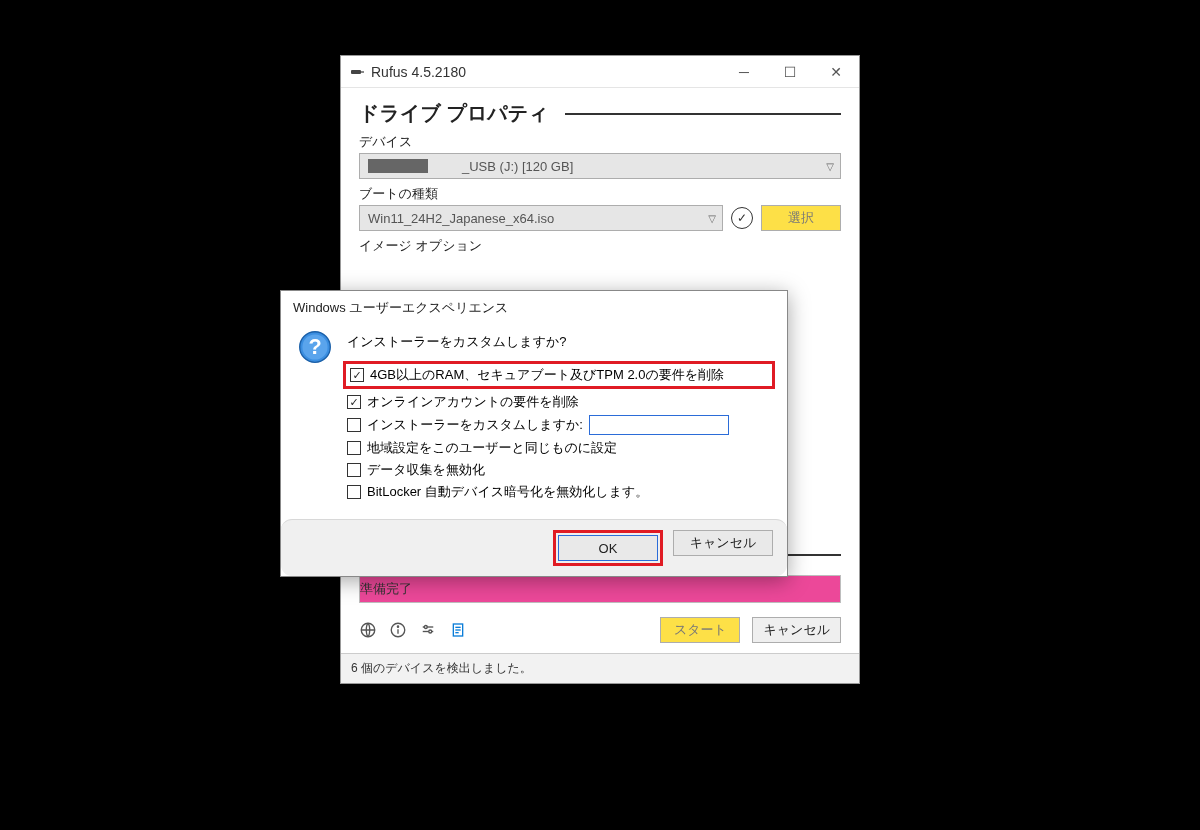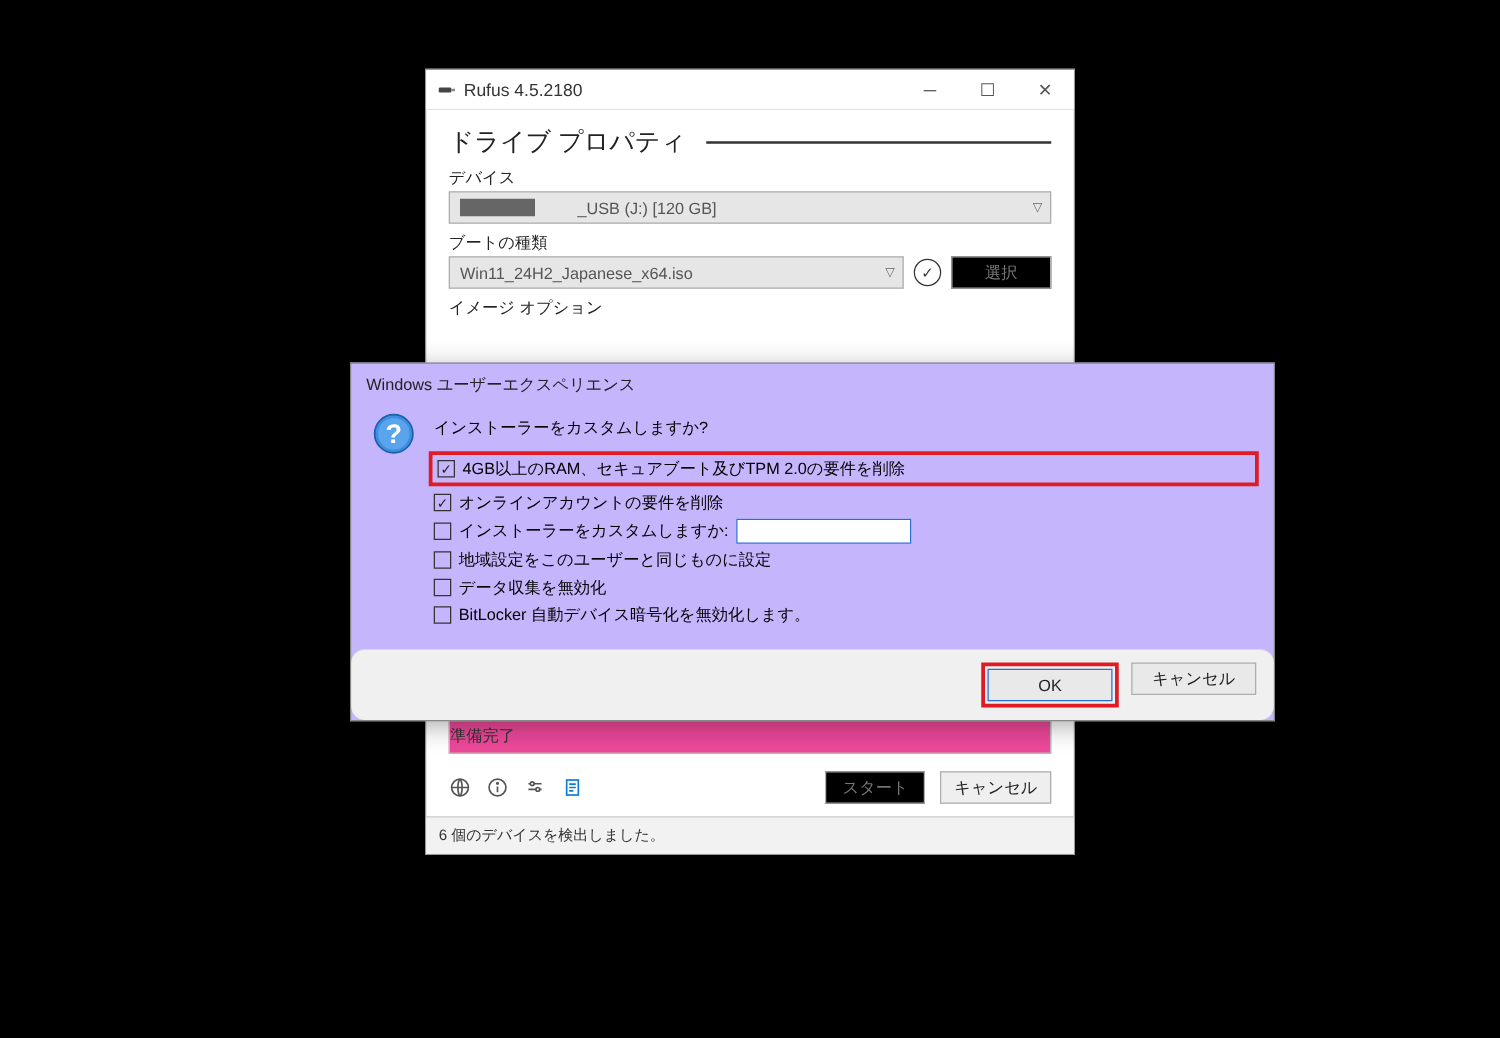"ドライブ プロパティ" .section-title { font-weight: normal -> bold }
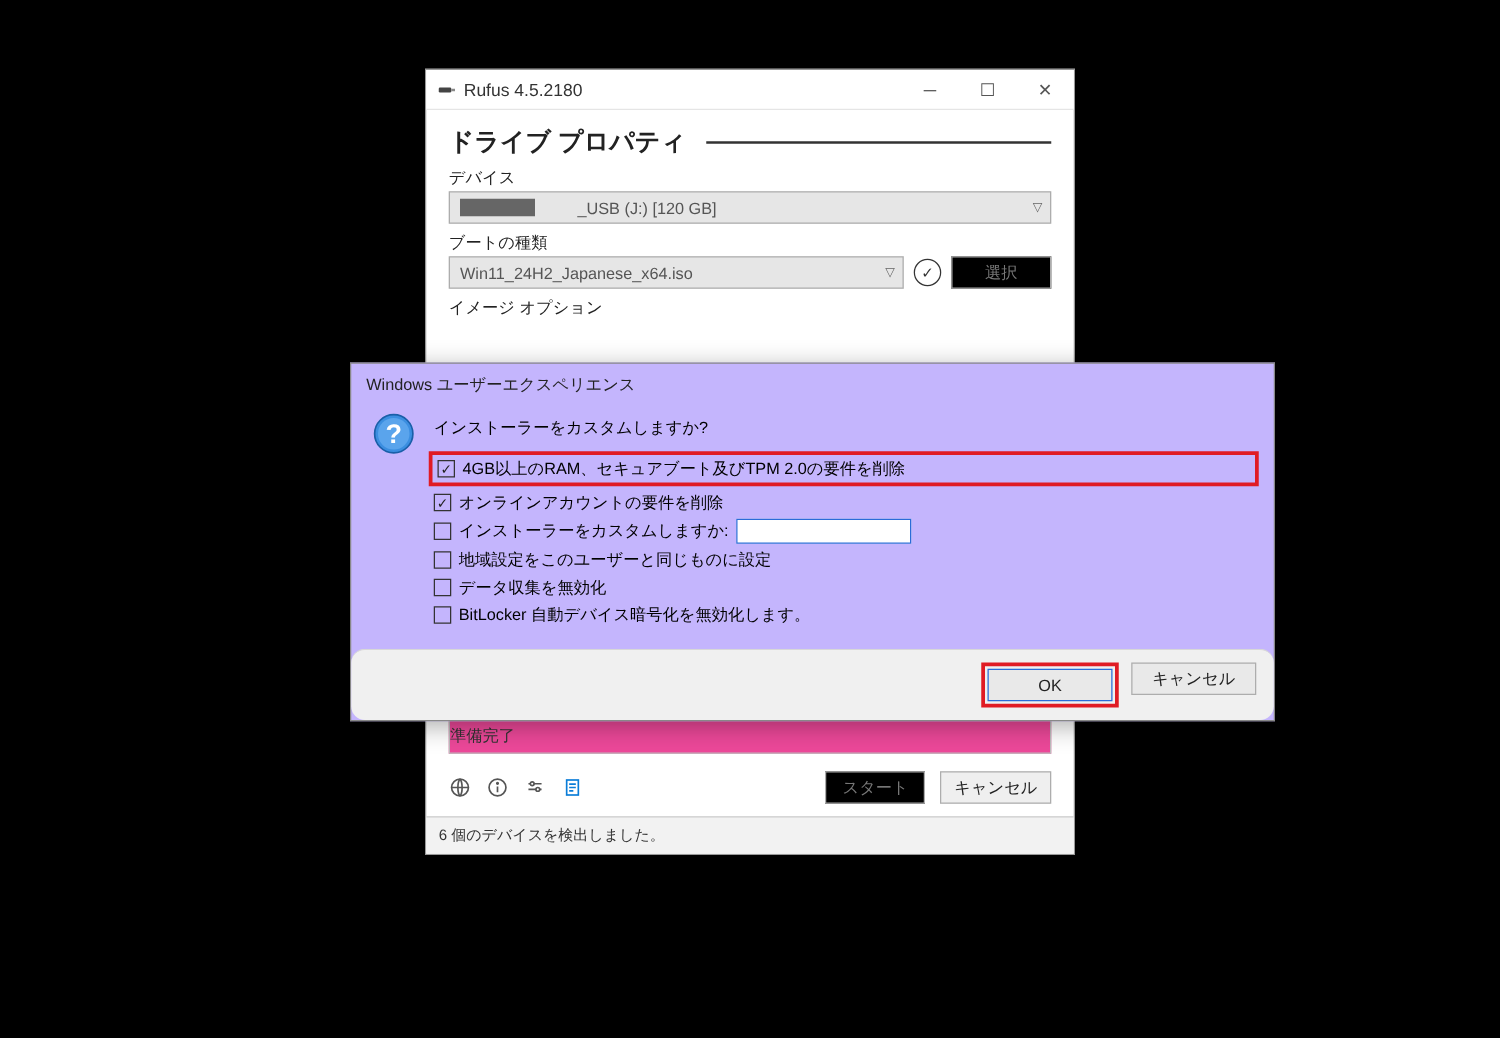"選択" .btn { background: #000000 -> #fde047 }
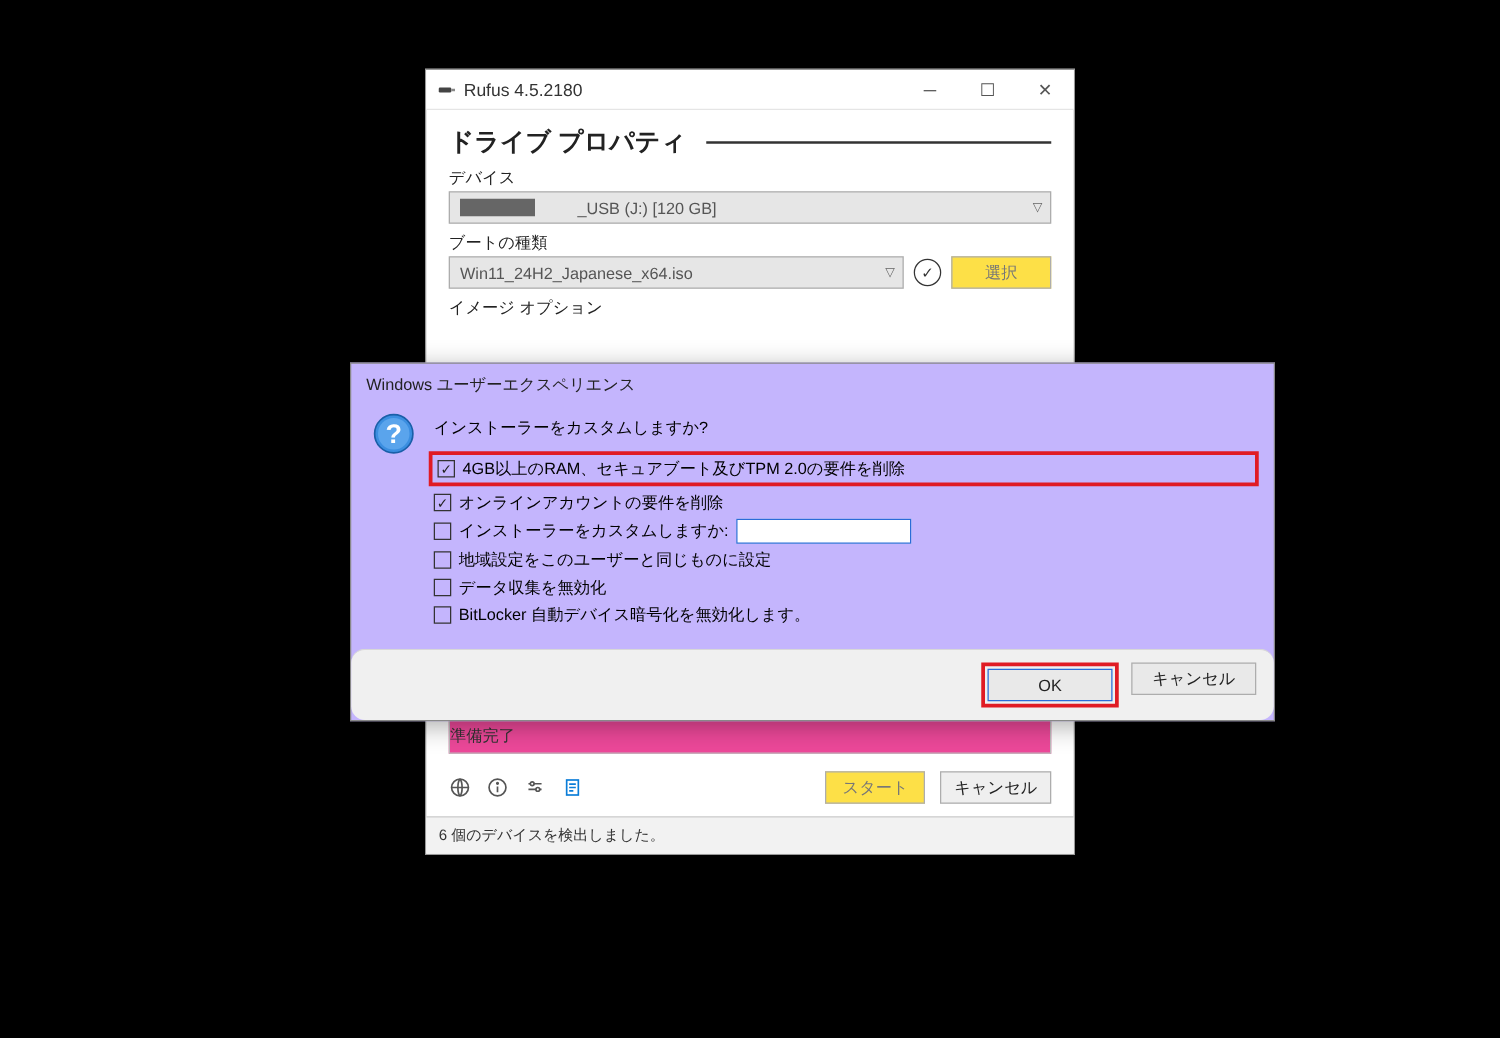"Windows ユーザーエクスペリエンス" .dialog { background: #c4b5fd -> #ffffff; width: 740px -> 508px }
